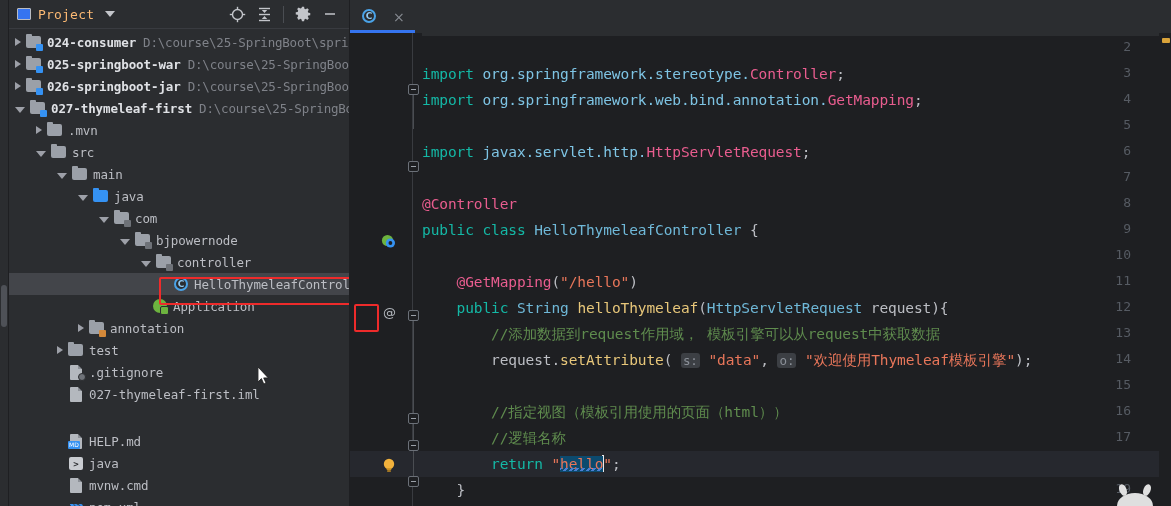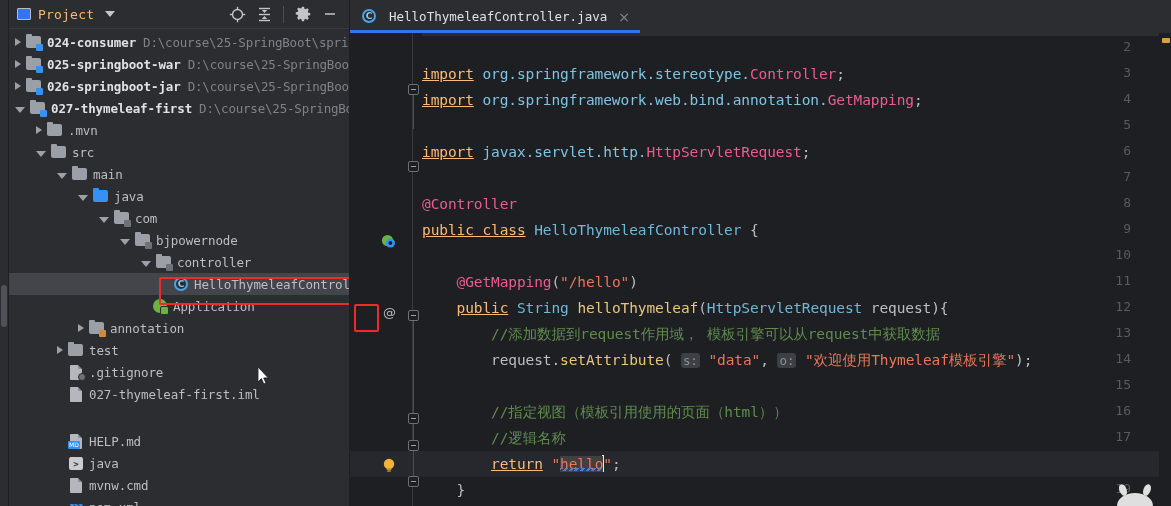"HelloThymeleafController.java" span { html: <span>HelloThymeleafController.java</span> -> none }
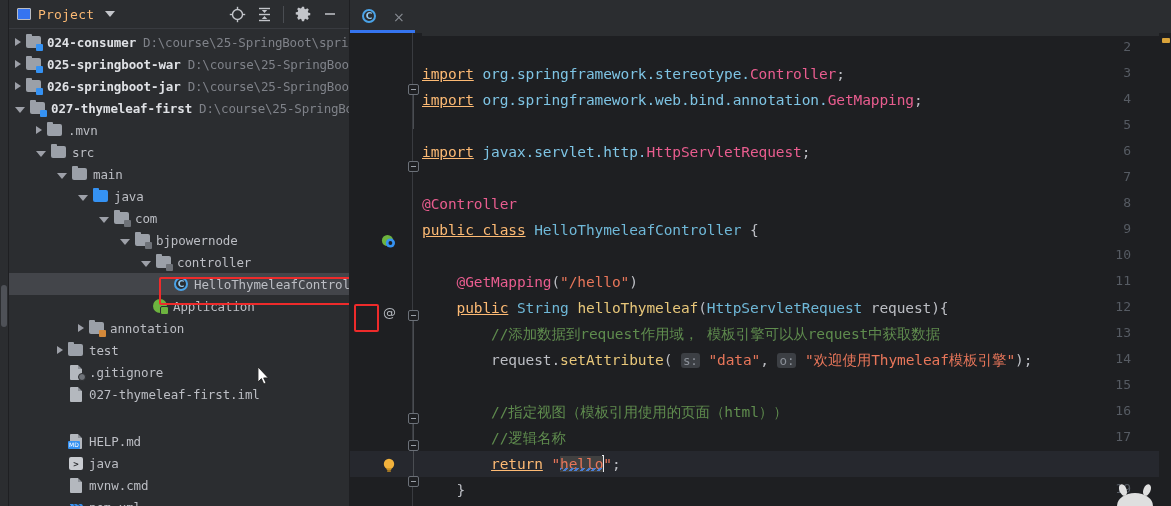"import" .kw { color: #fdba74 -> #14b8a6; text-decoration: underline -> none }
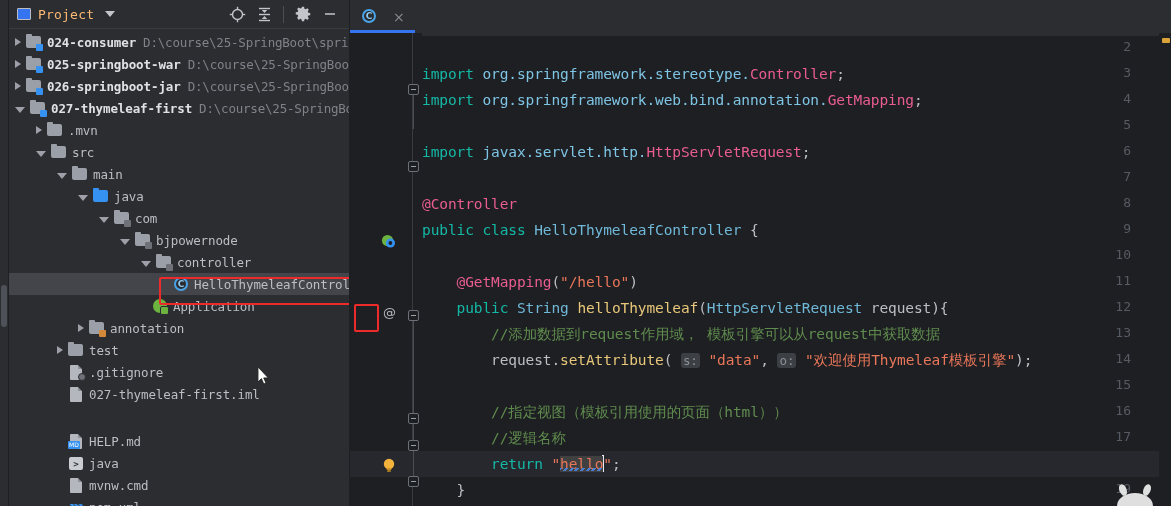"hello" .sel-str { background: #404040 -> #0c4a6e }
